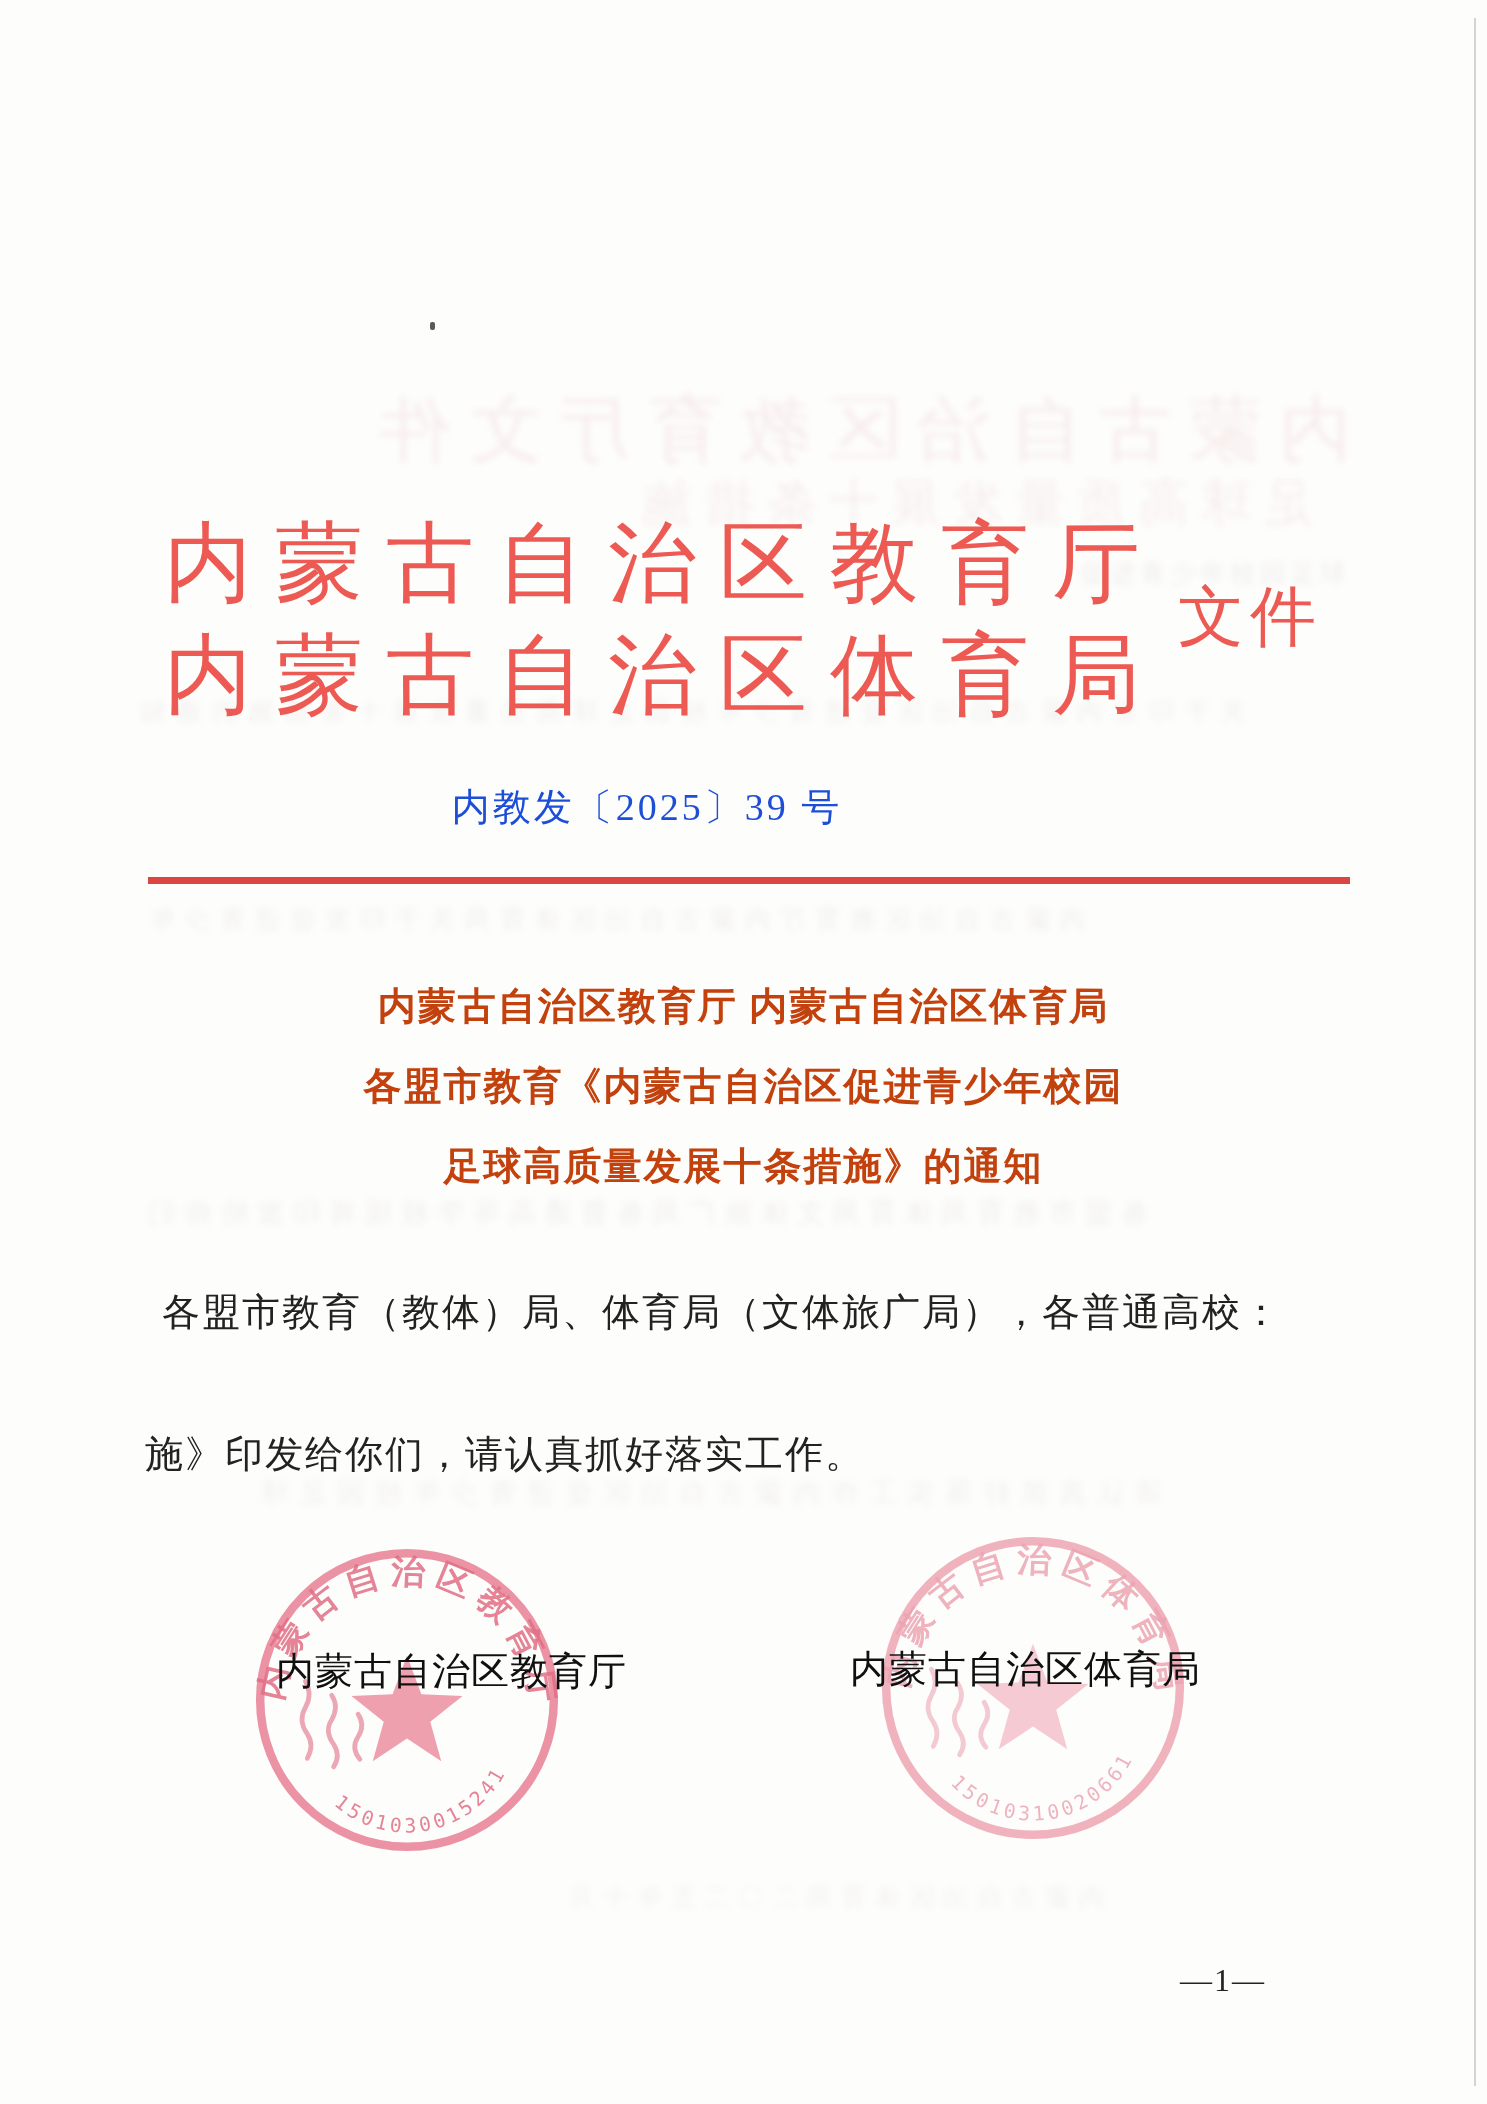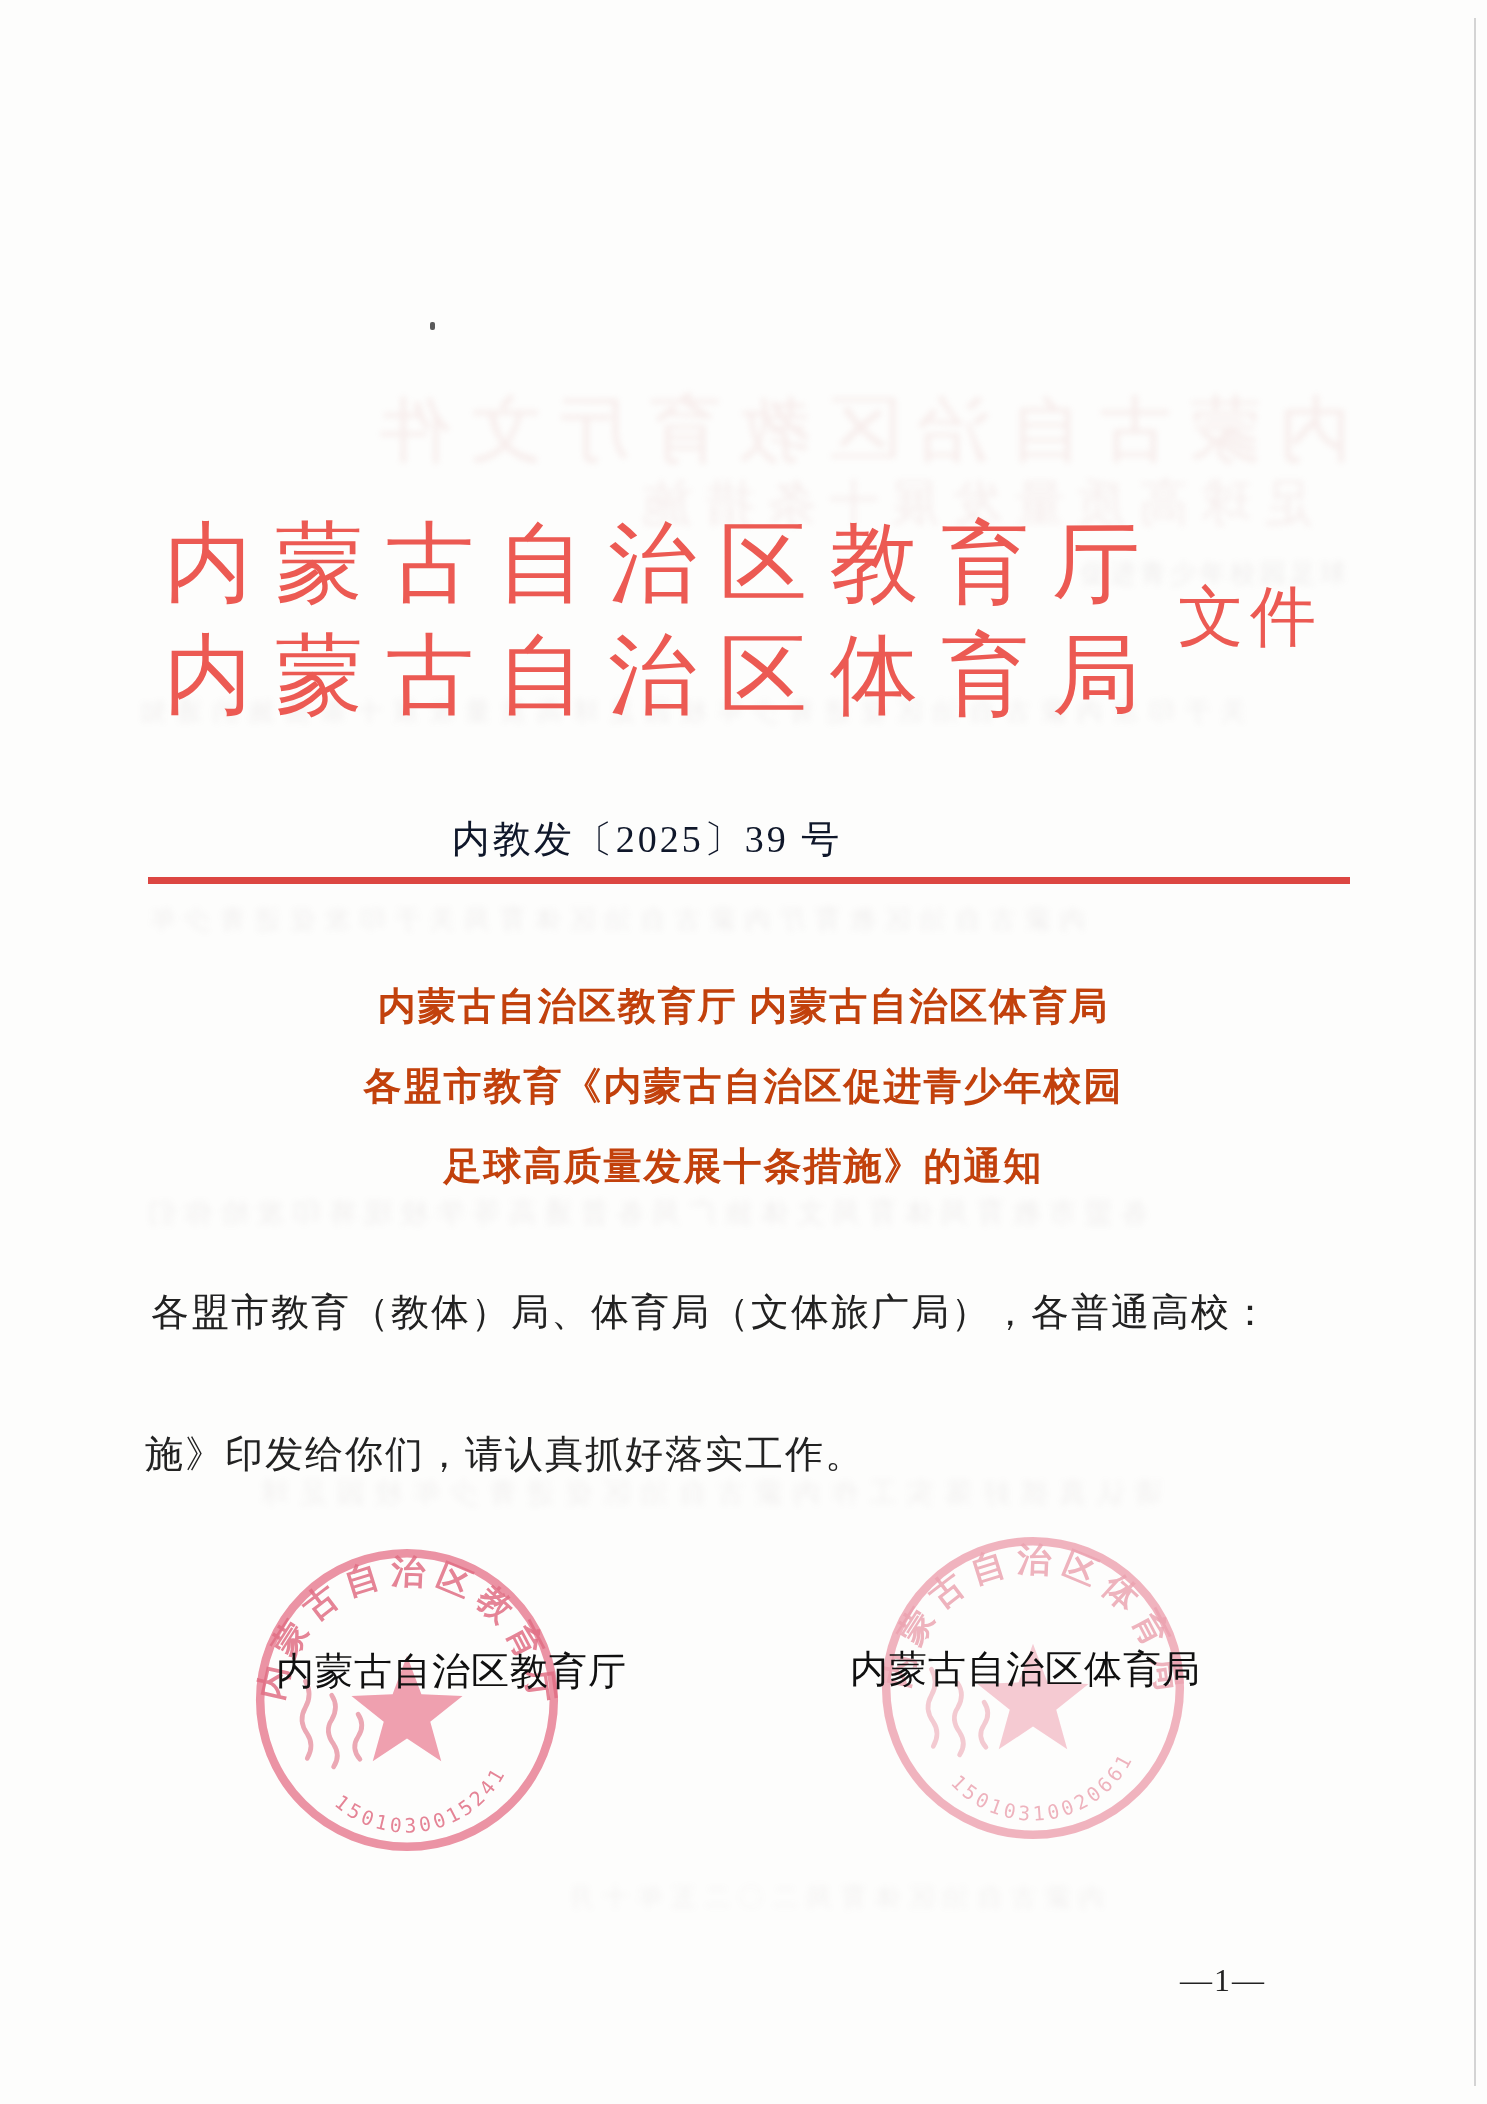"内教发〔2025〕39 号" .doc-number { color: #0f172a -> #1d4ed8; top: 814px -> 782px }
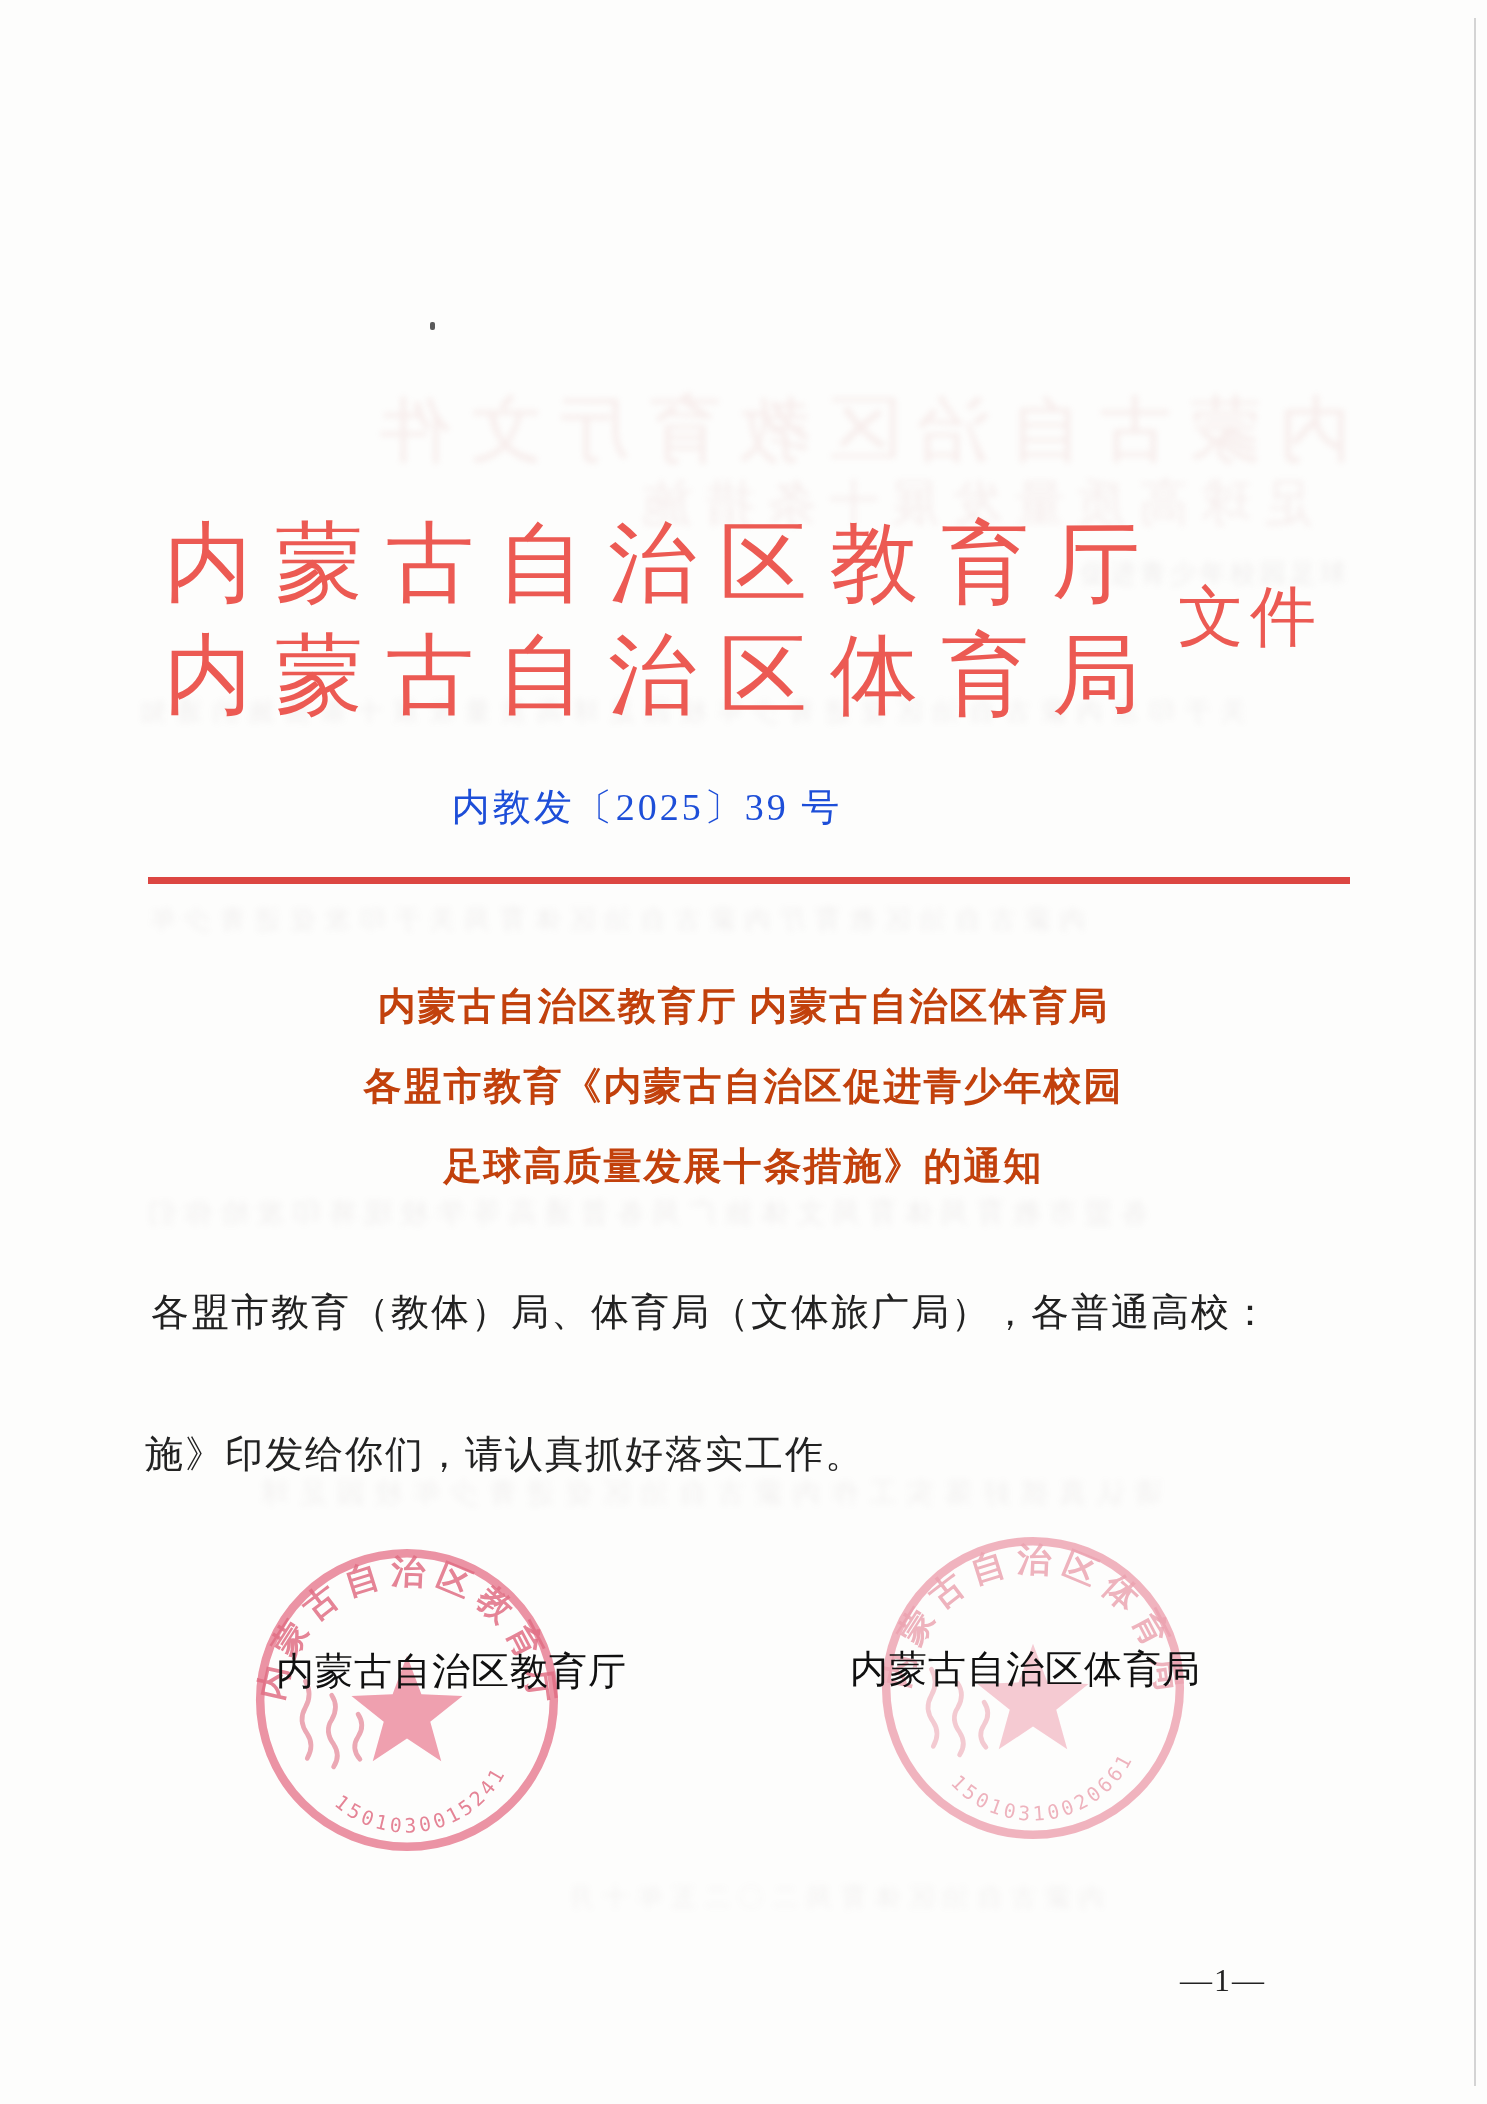"各盟市教育（教体）局、体育局（文体旅广局），各普通高校：" .body-line.b1 { left: 151px -> 162px }
